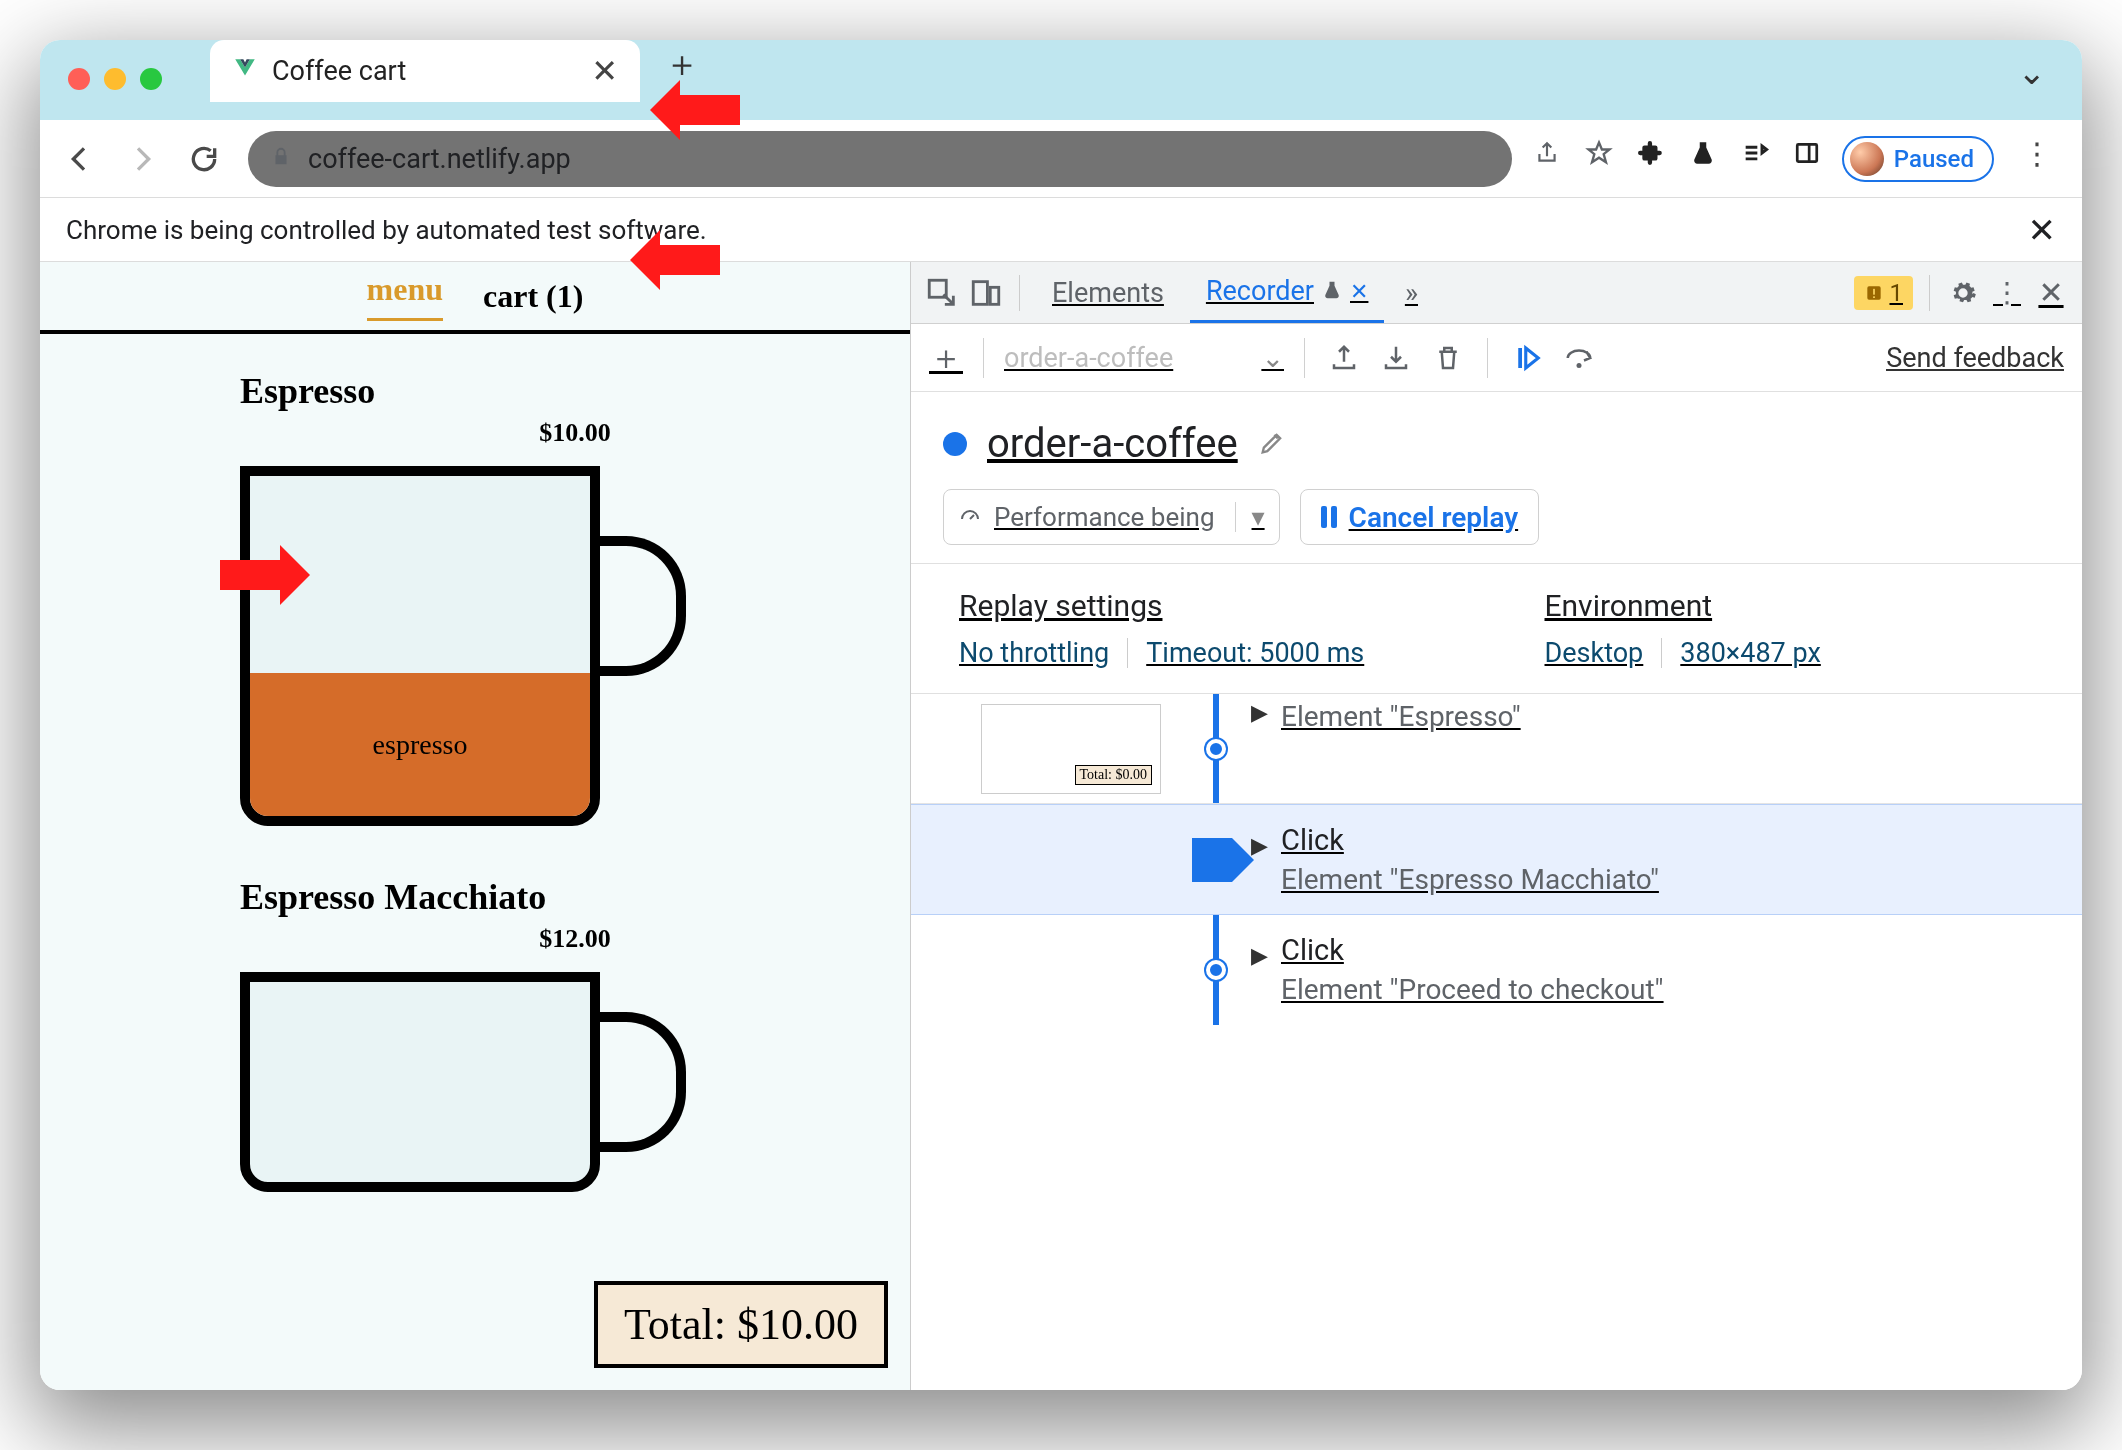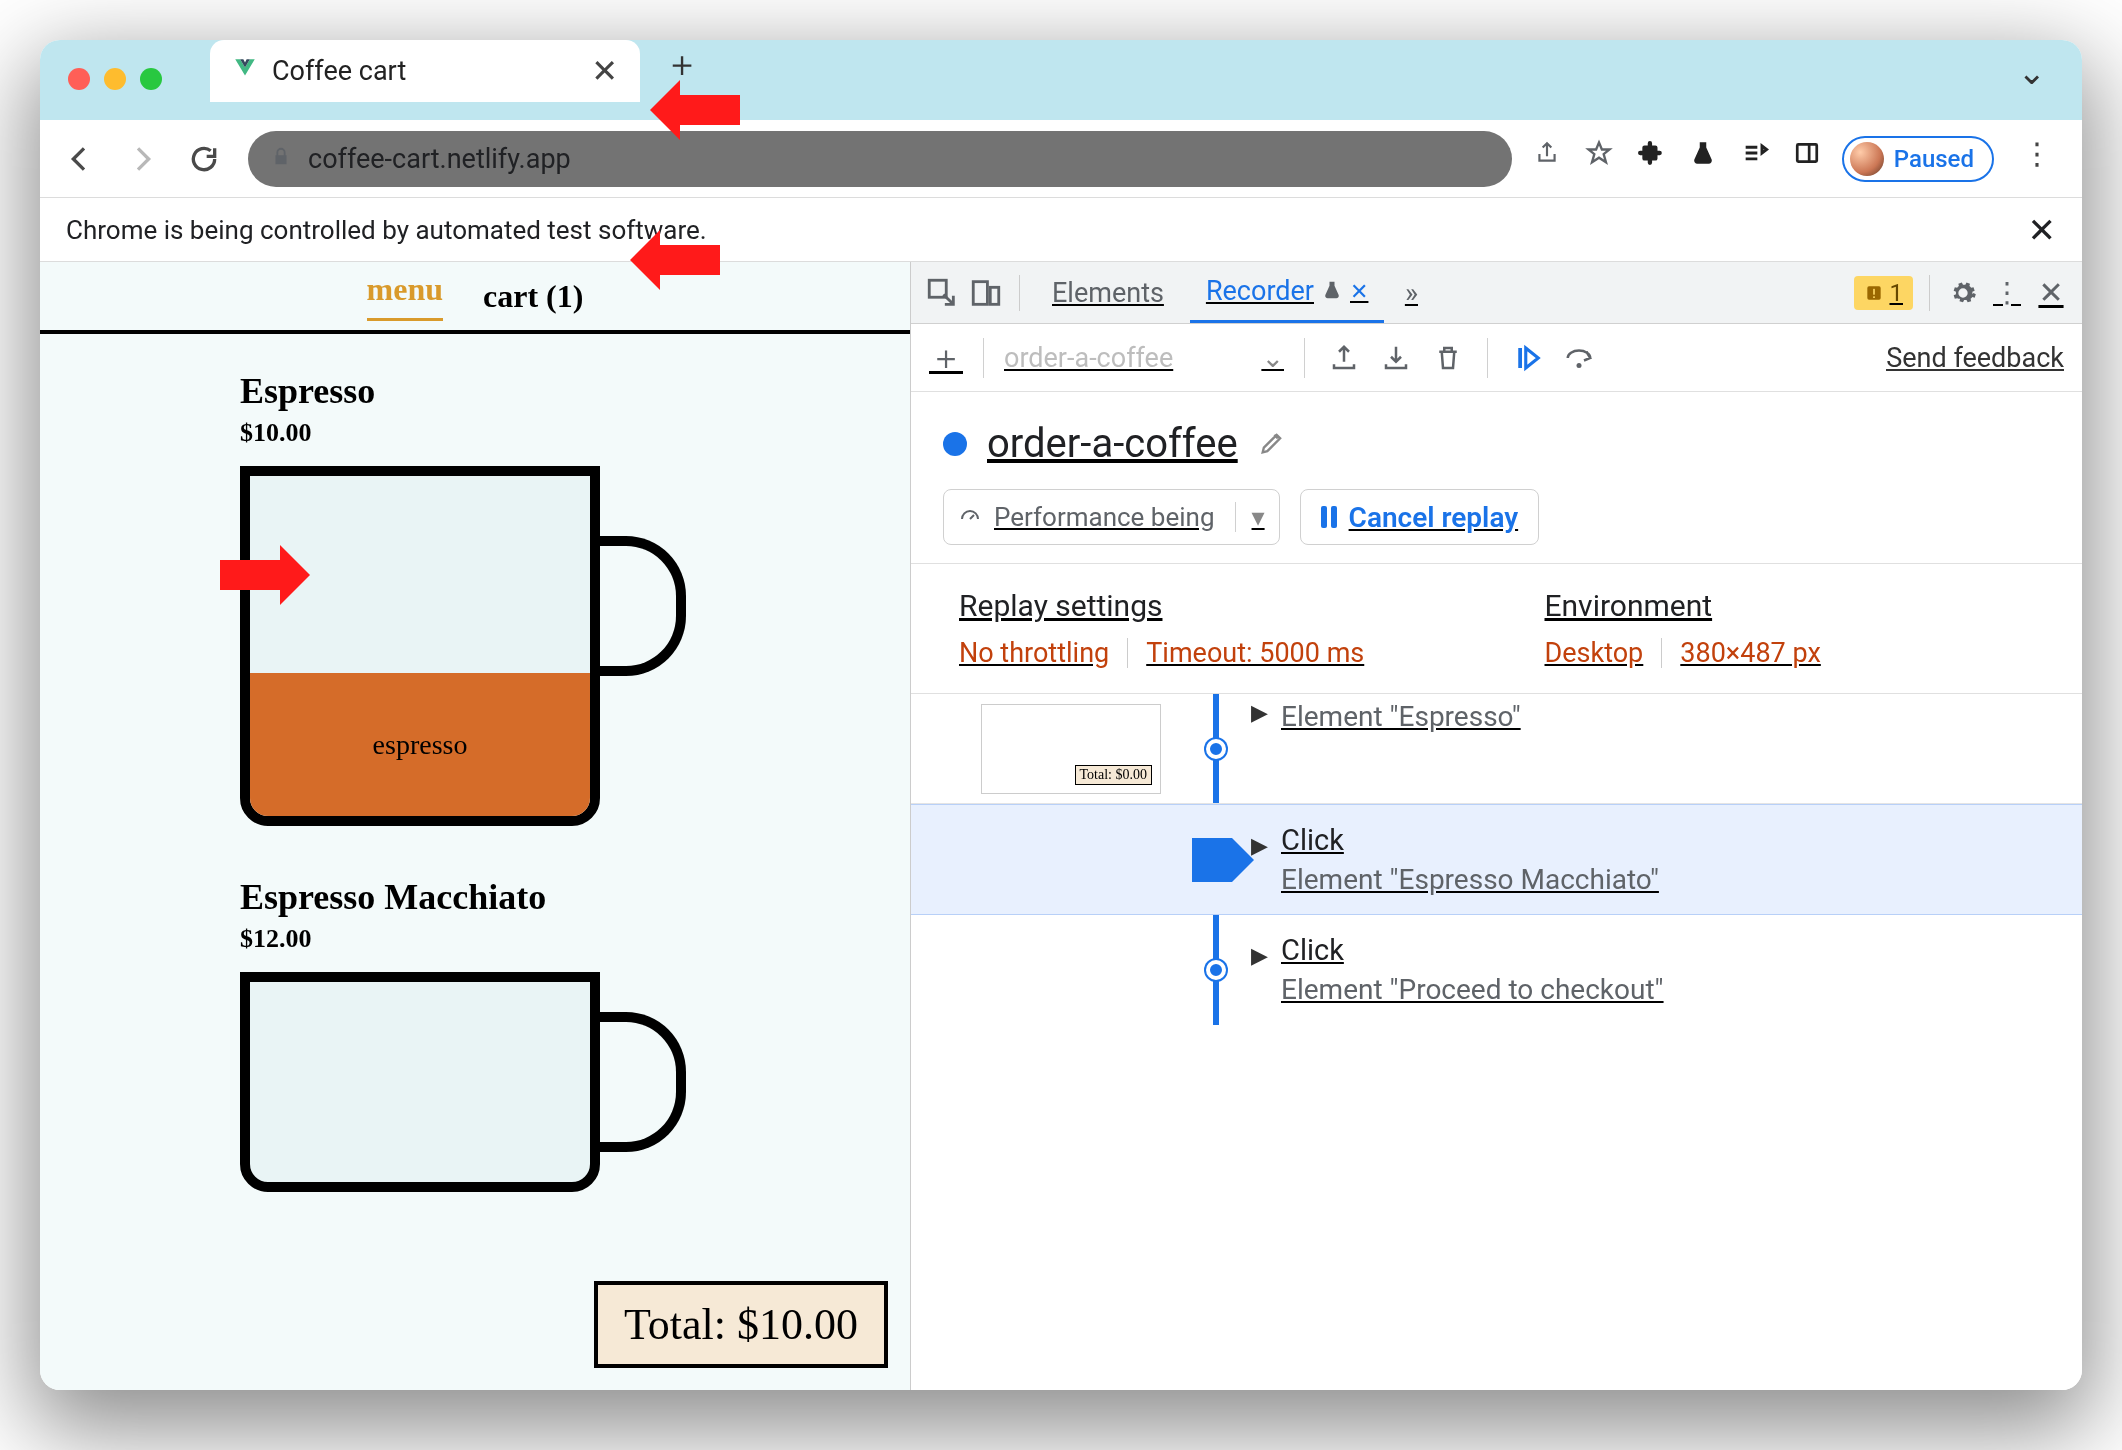"$10.00" .prod .price { text-align: none -> center }
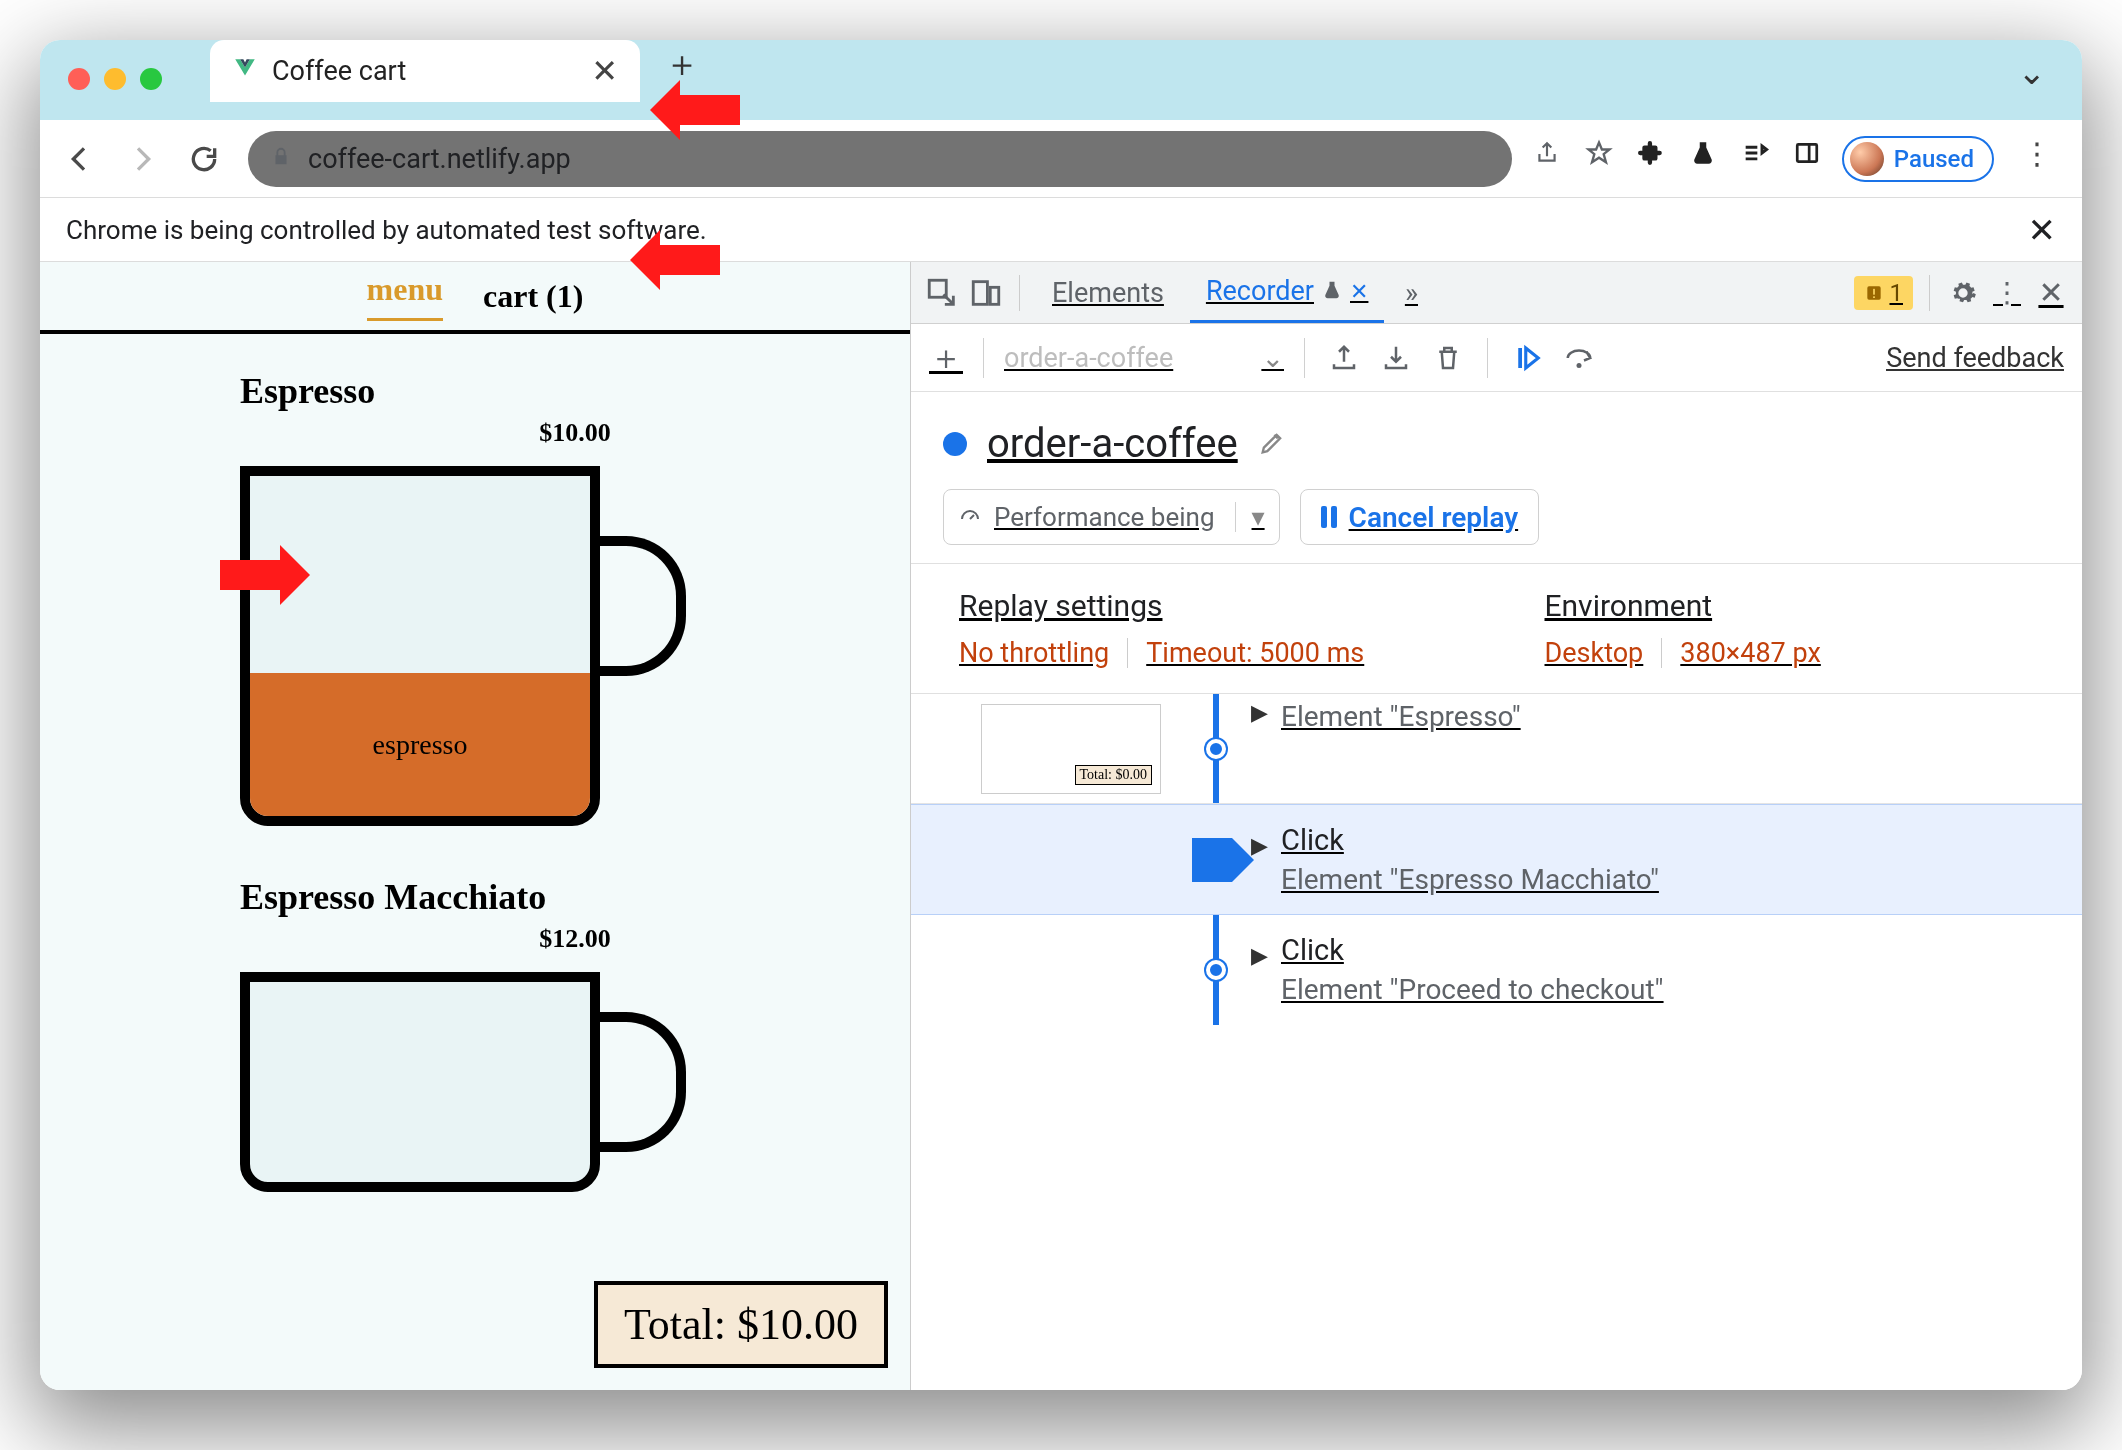"No throttling" .settcol .vals { color: #c2410c -> #0c4a6e }
